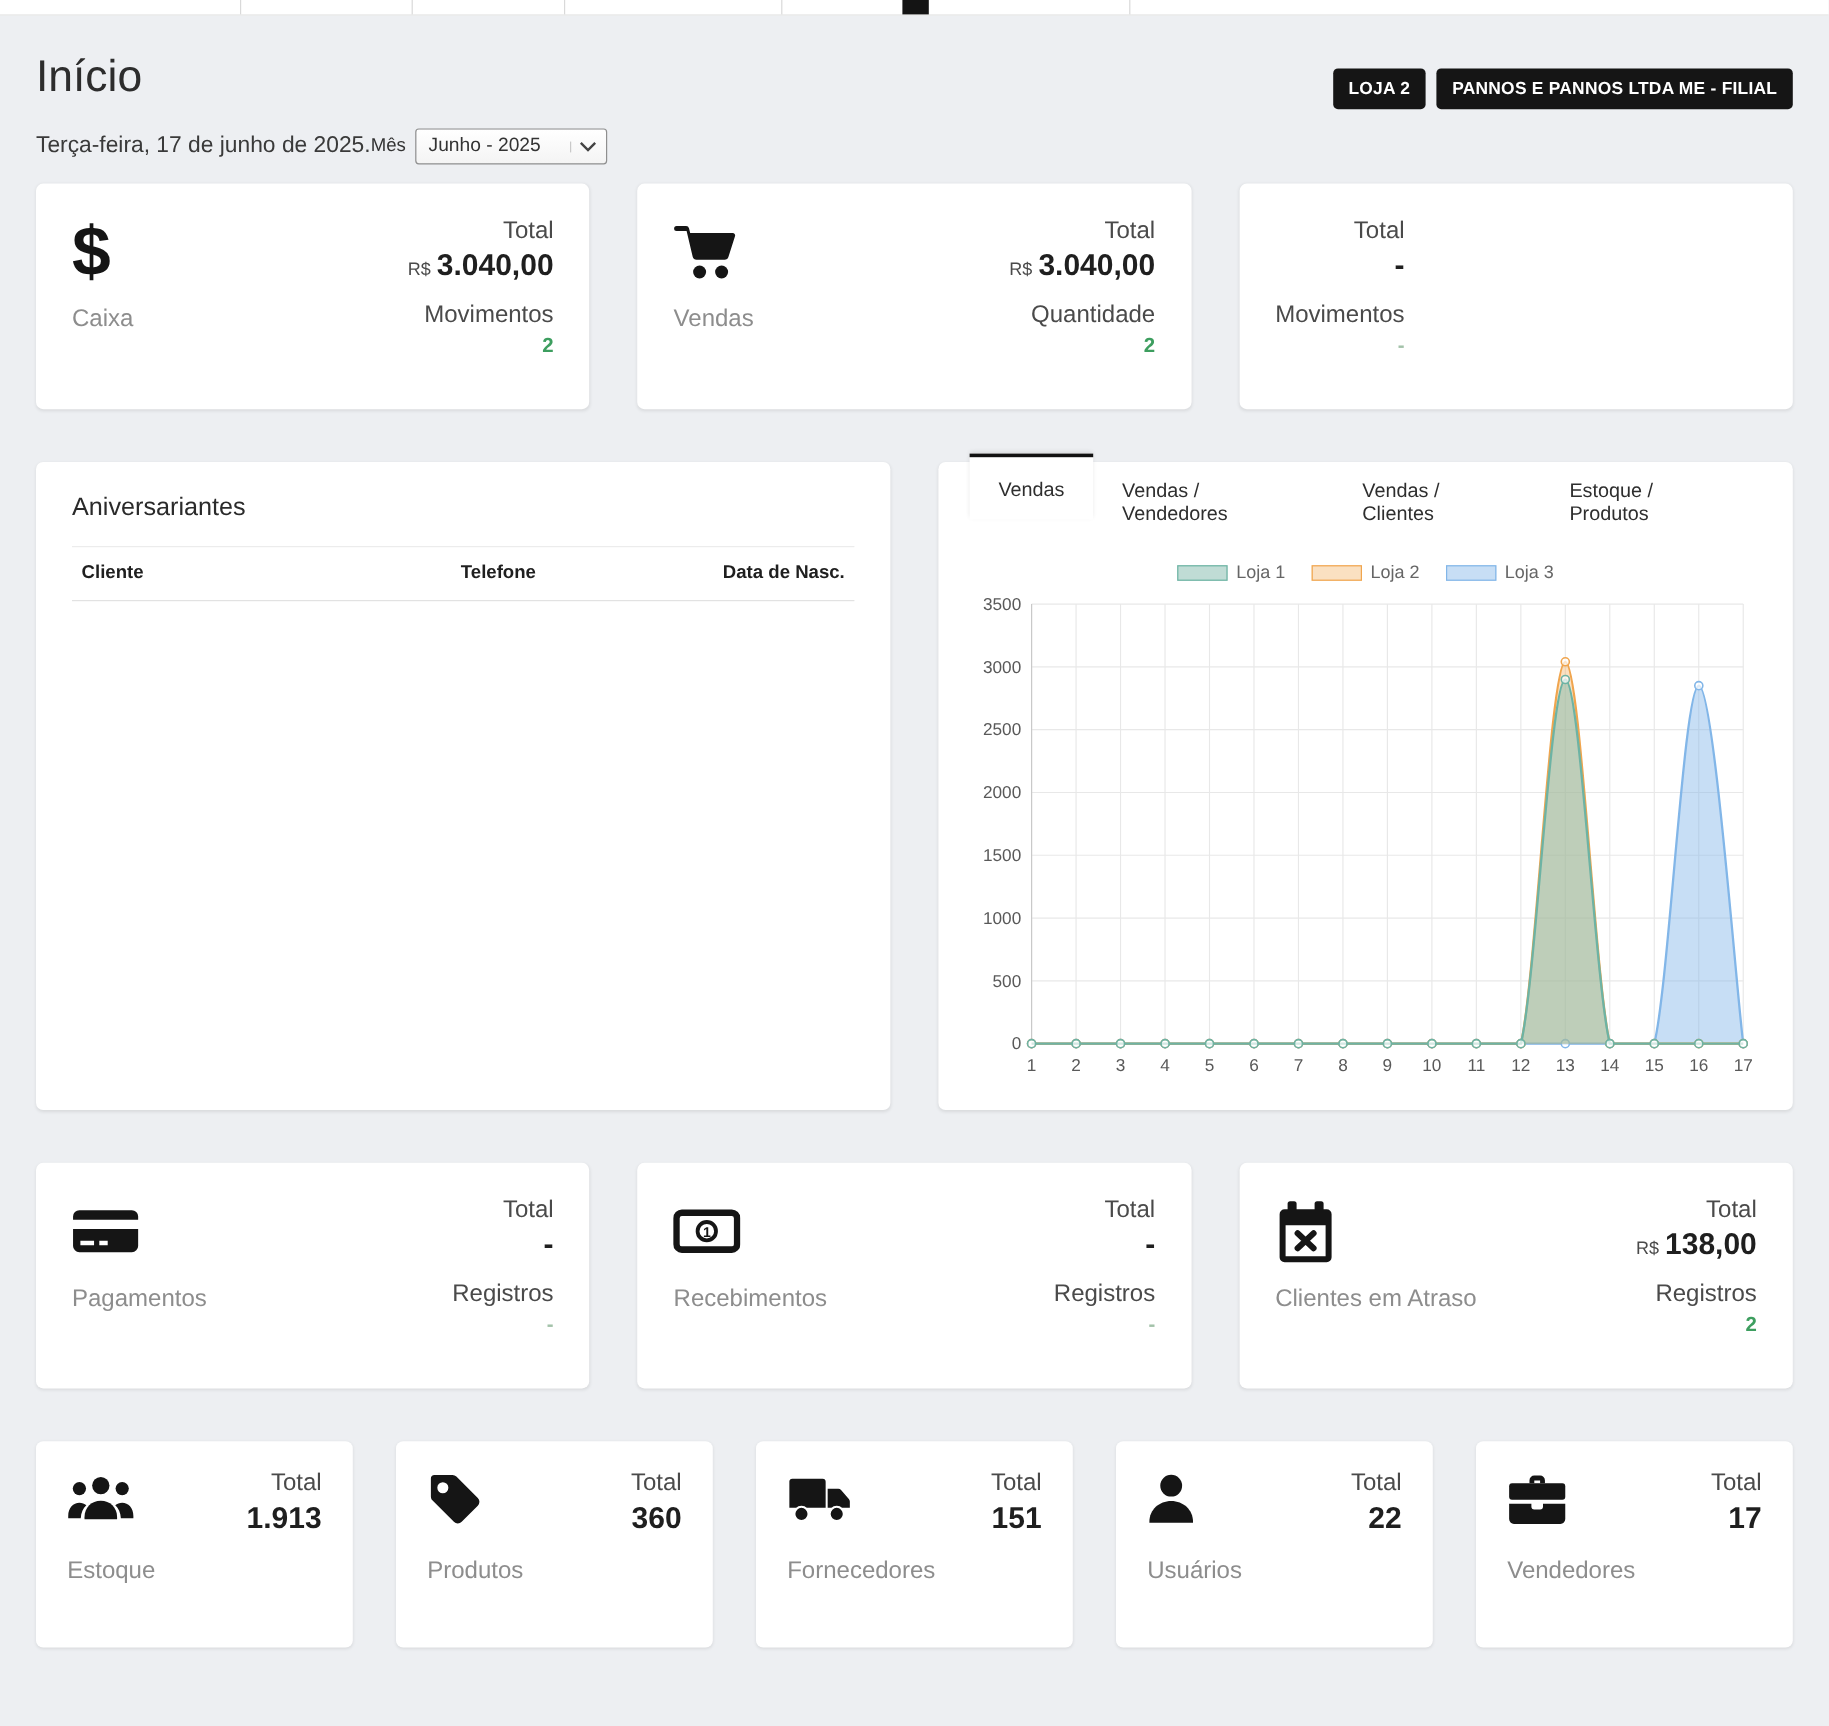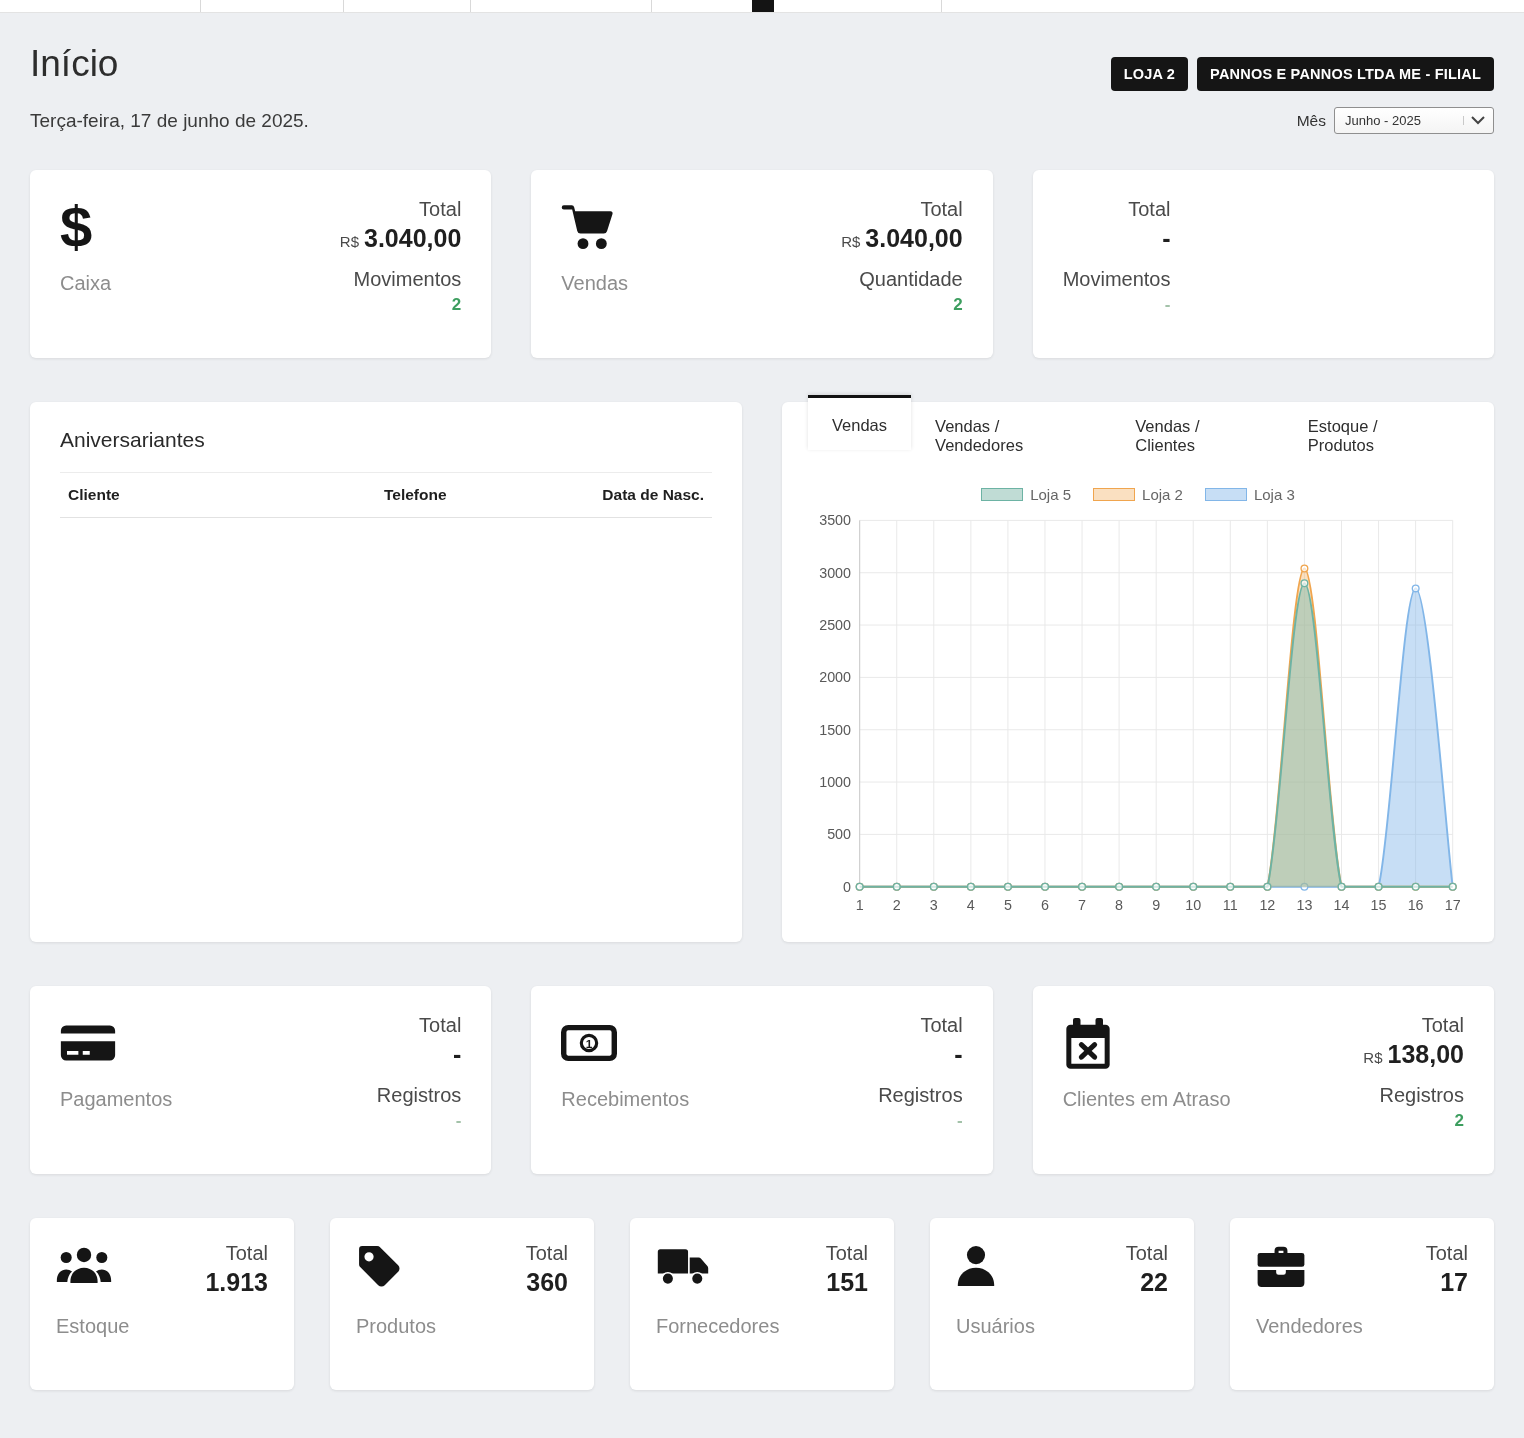"Terça-feira, 17 de junho de" .header-sub { justify-content: space-between -> flex-start; margin-bottom: 36px -> 16px }
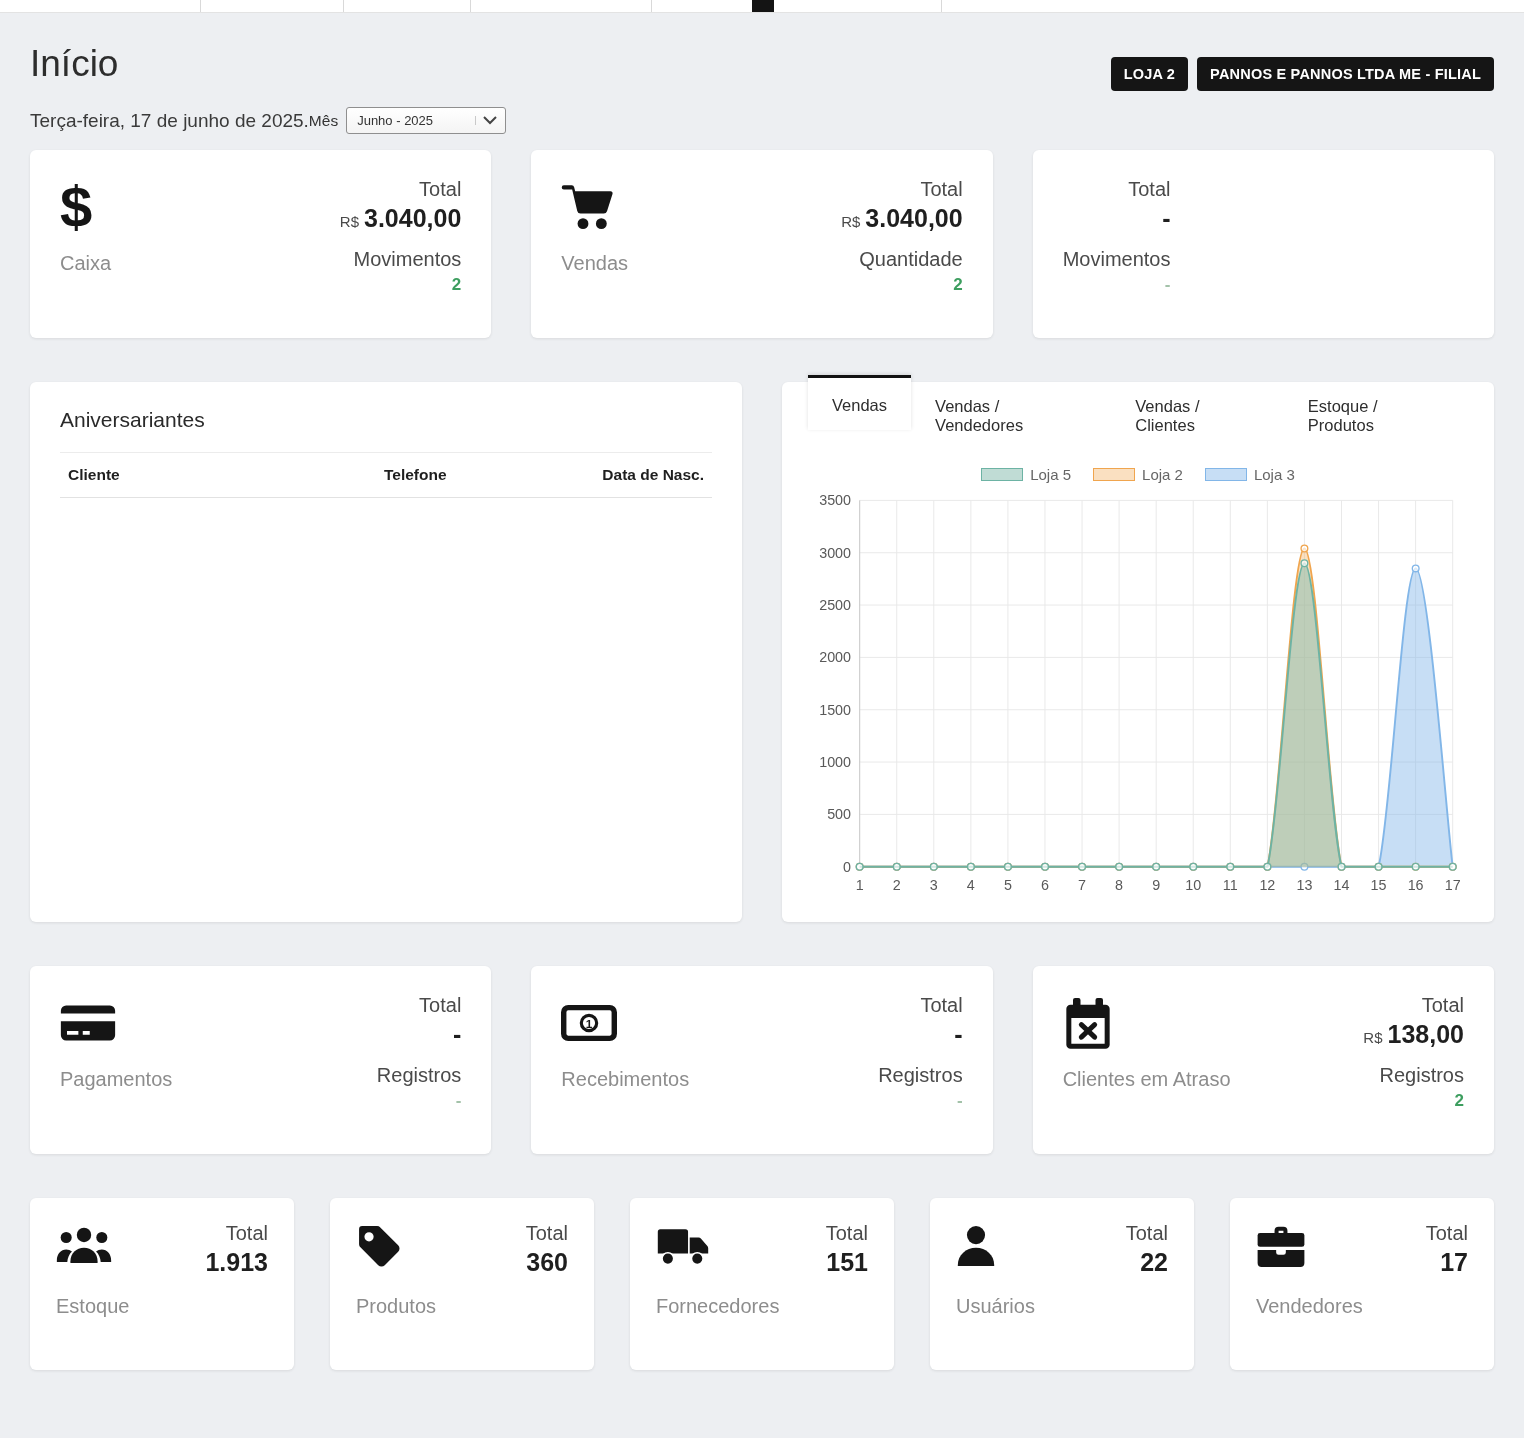"Junho - 2025" .month-select { font-size: 13px -> 16px }
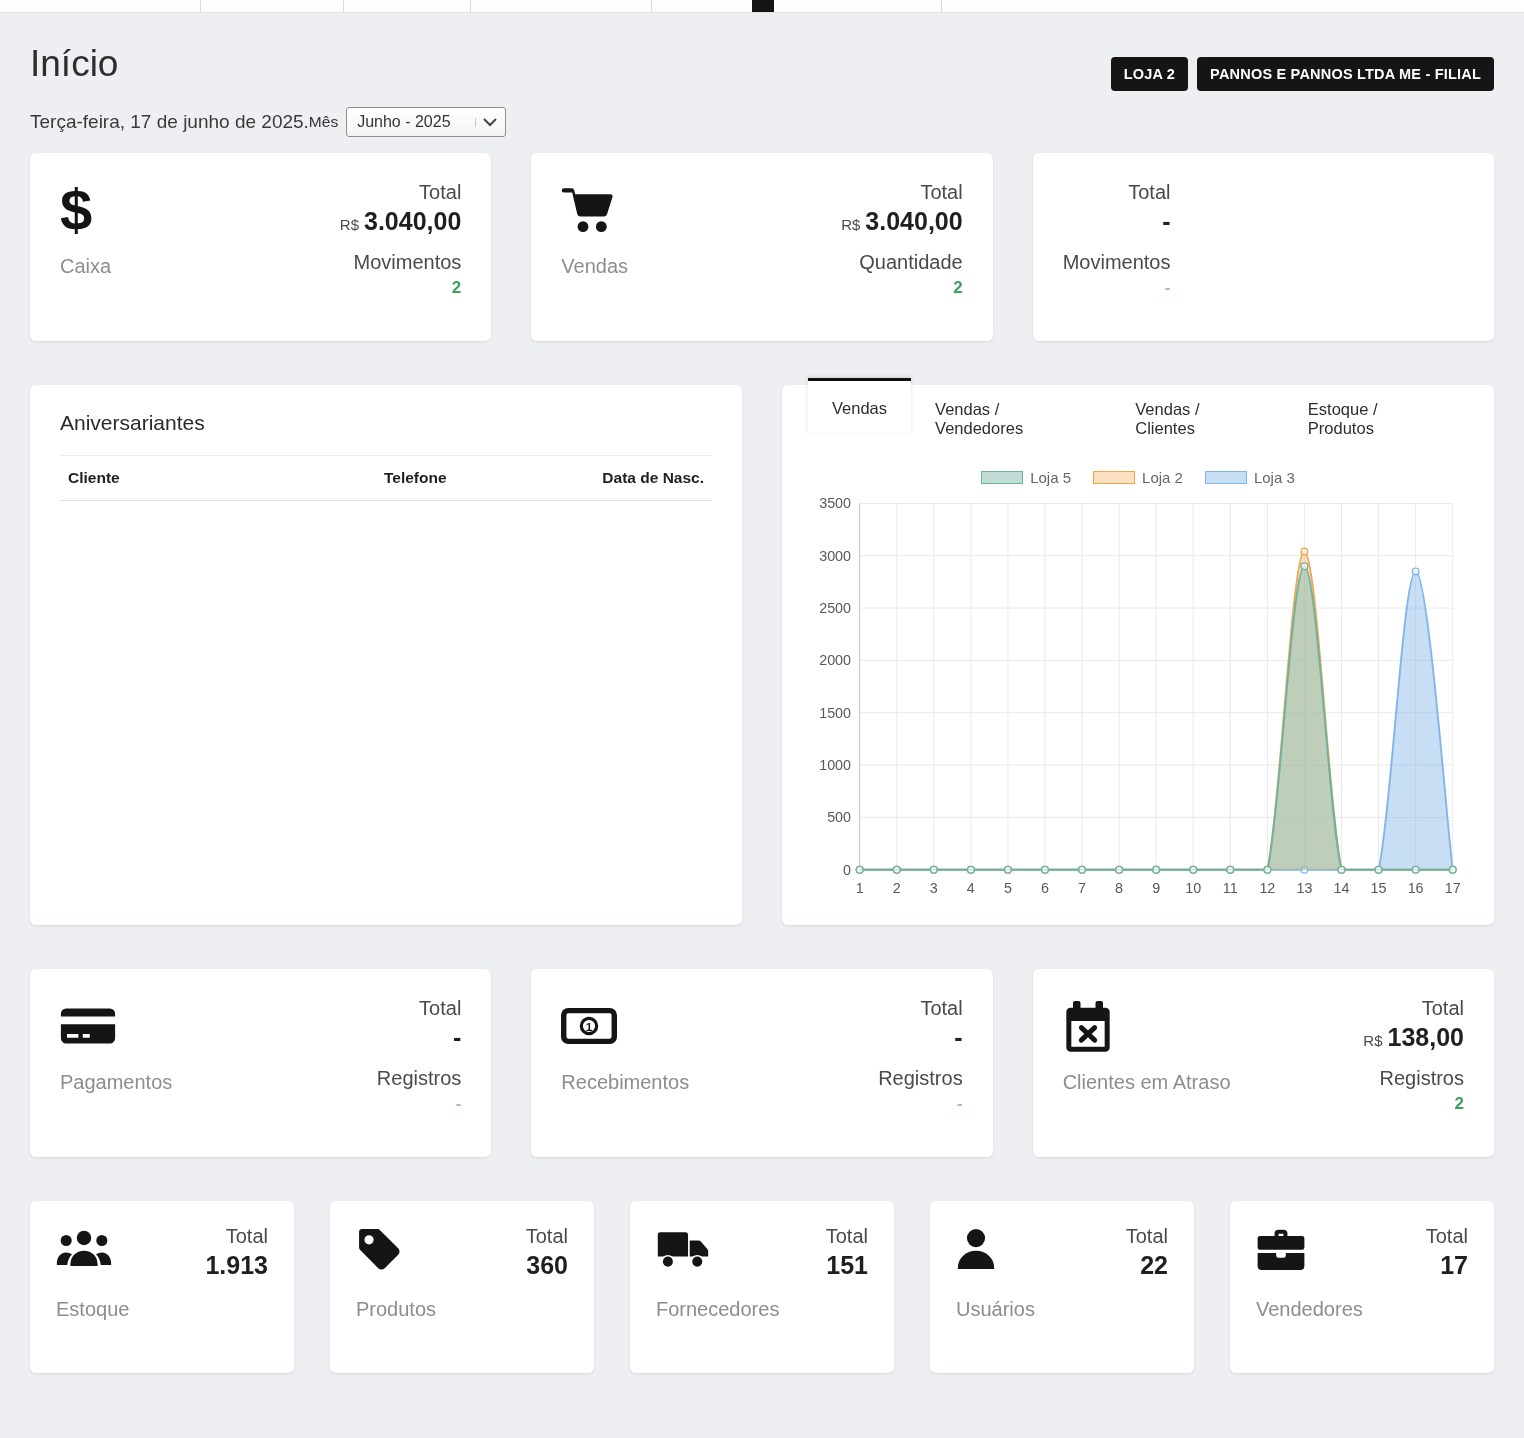"Loja 5" span { text: 5 -> 1 }
